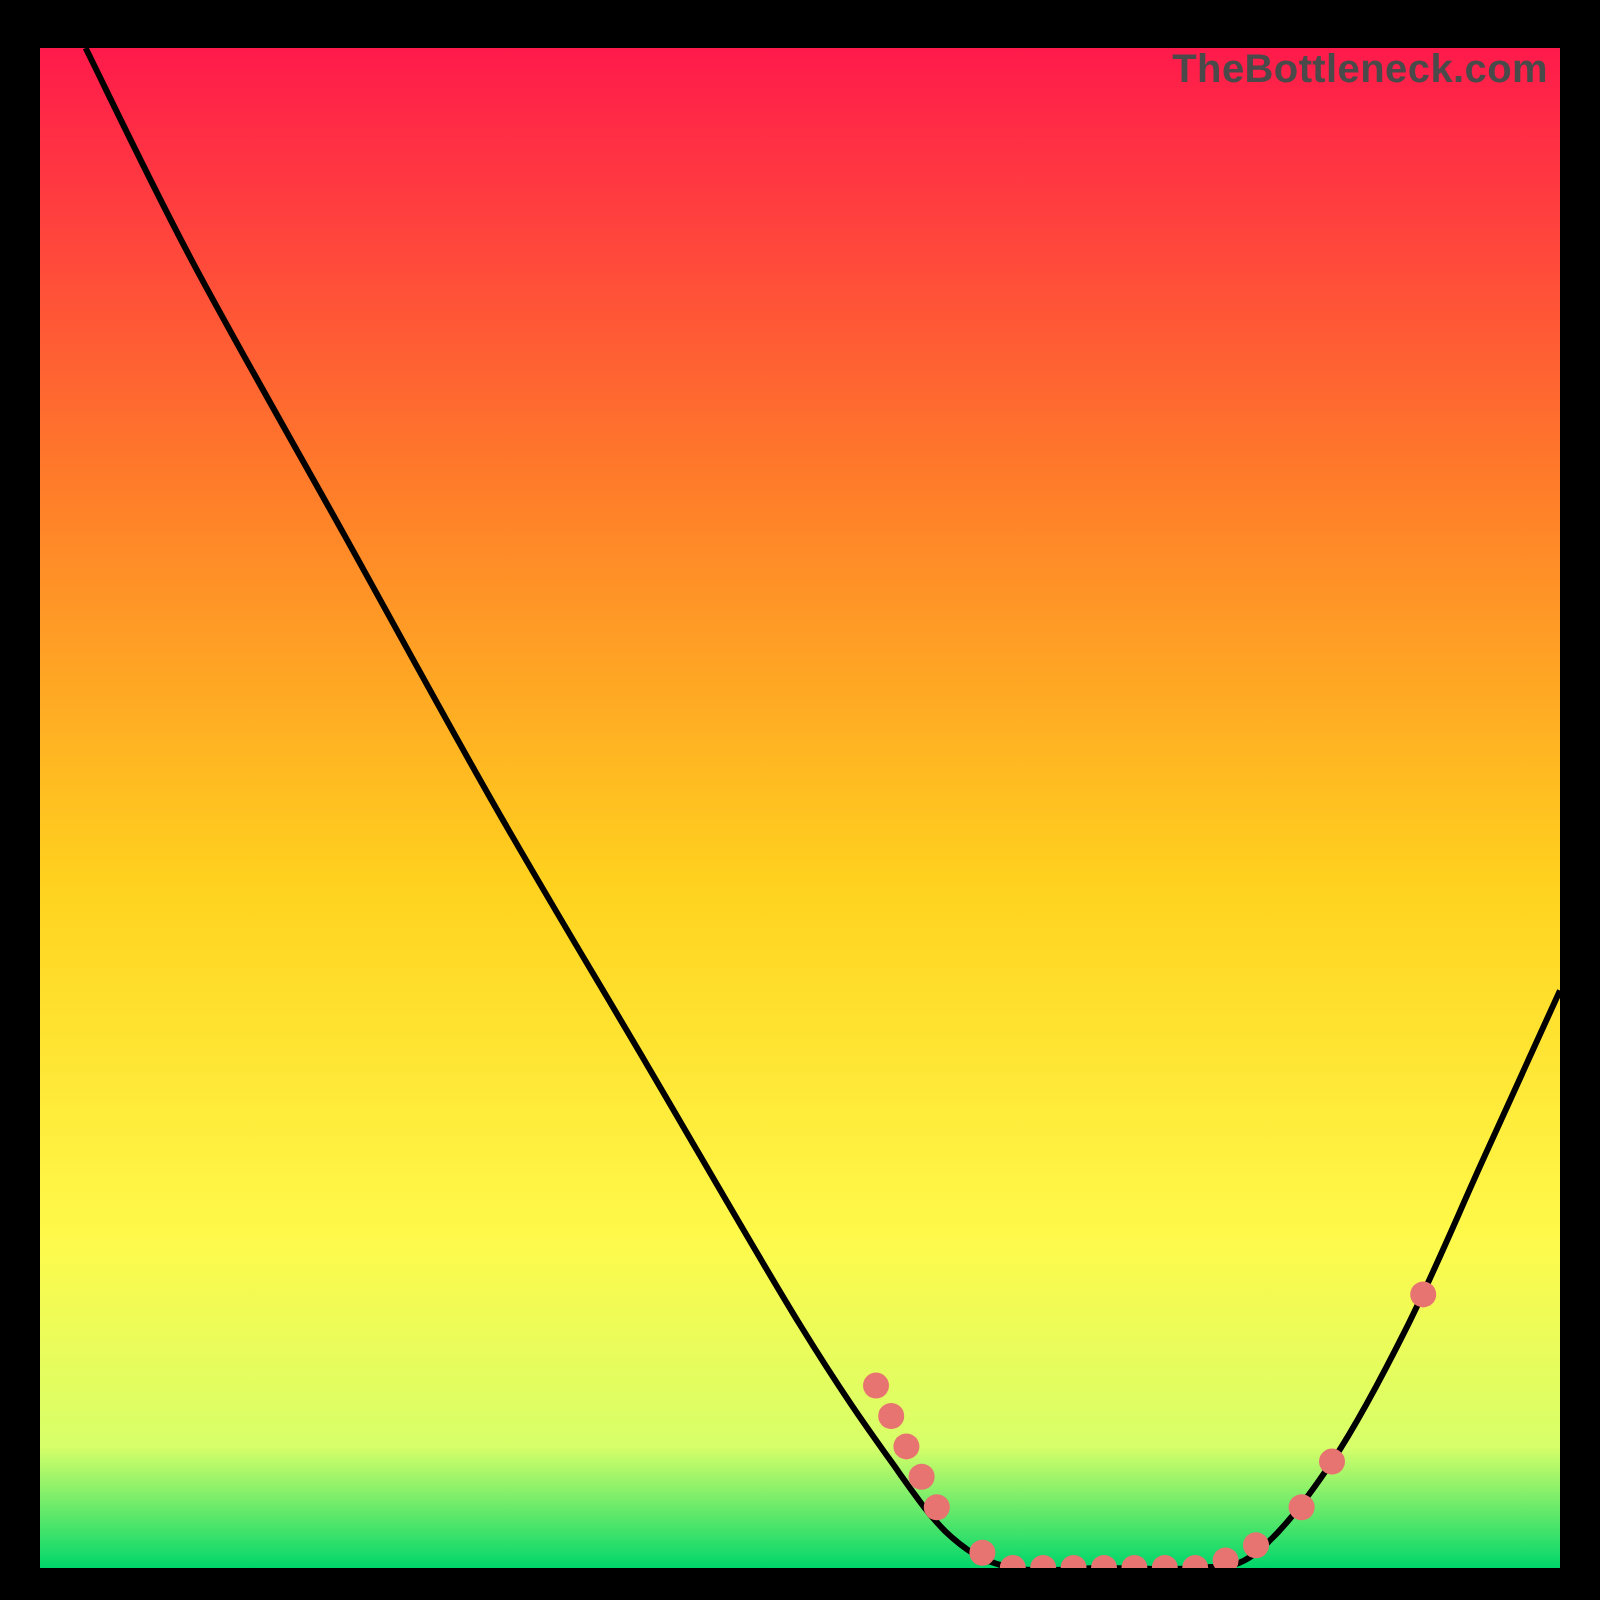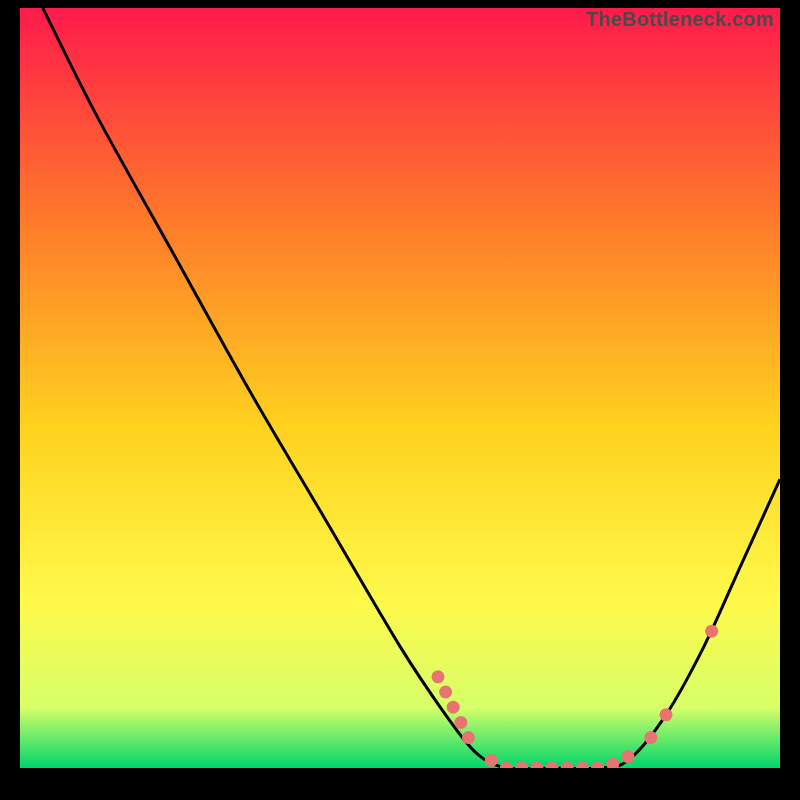"TheBottleneck.com" .frame { top: 8px -> 24px }
